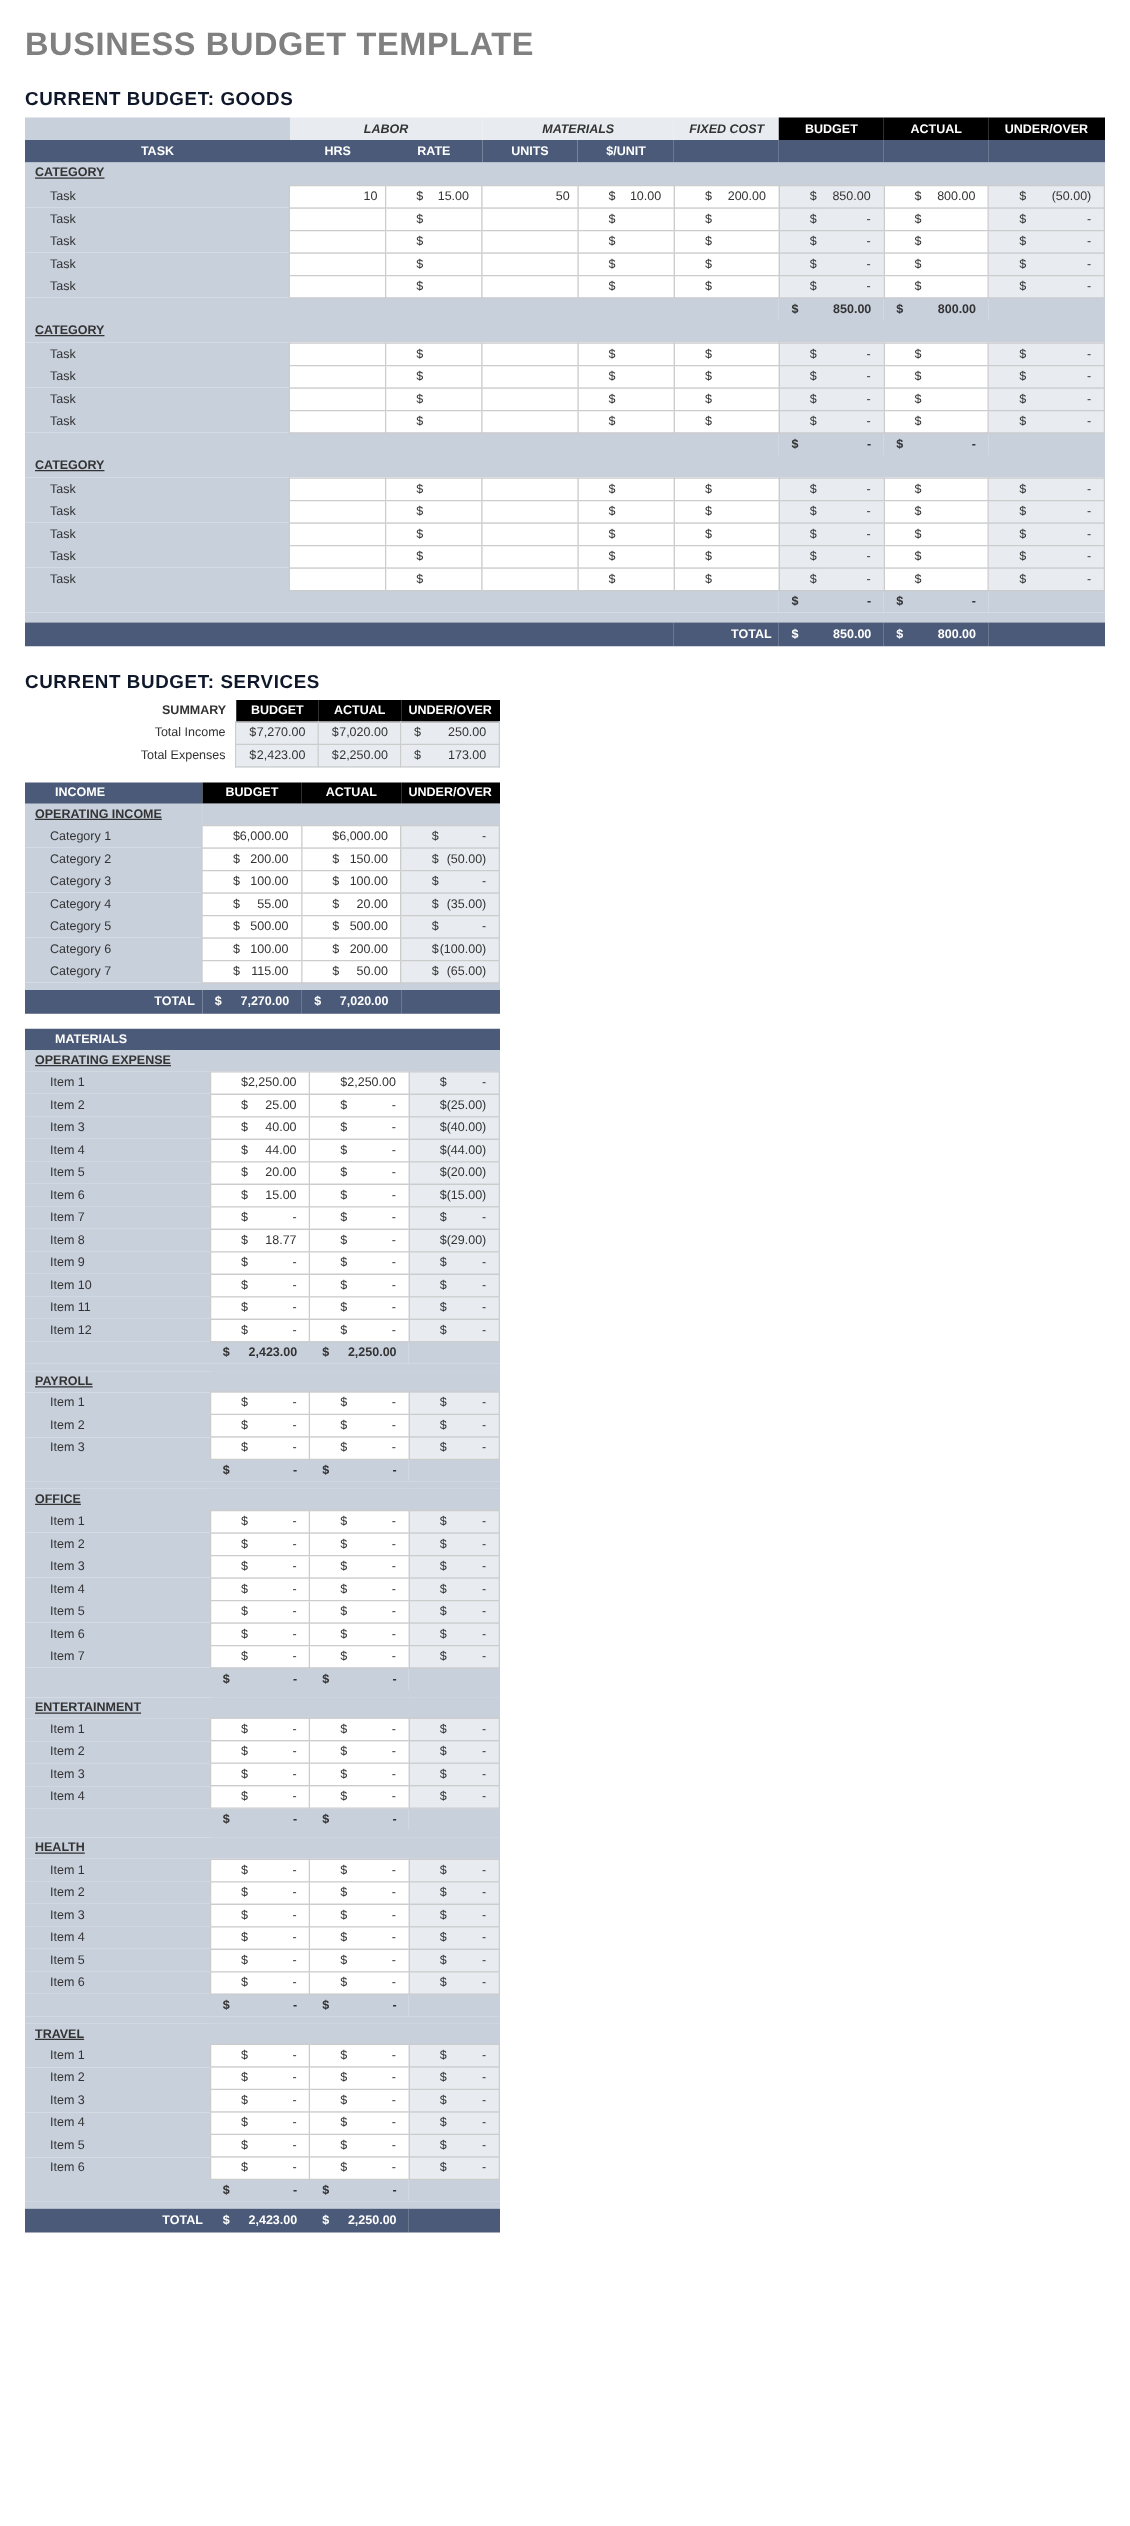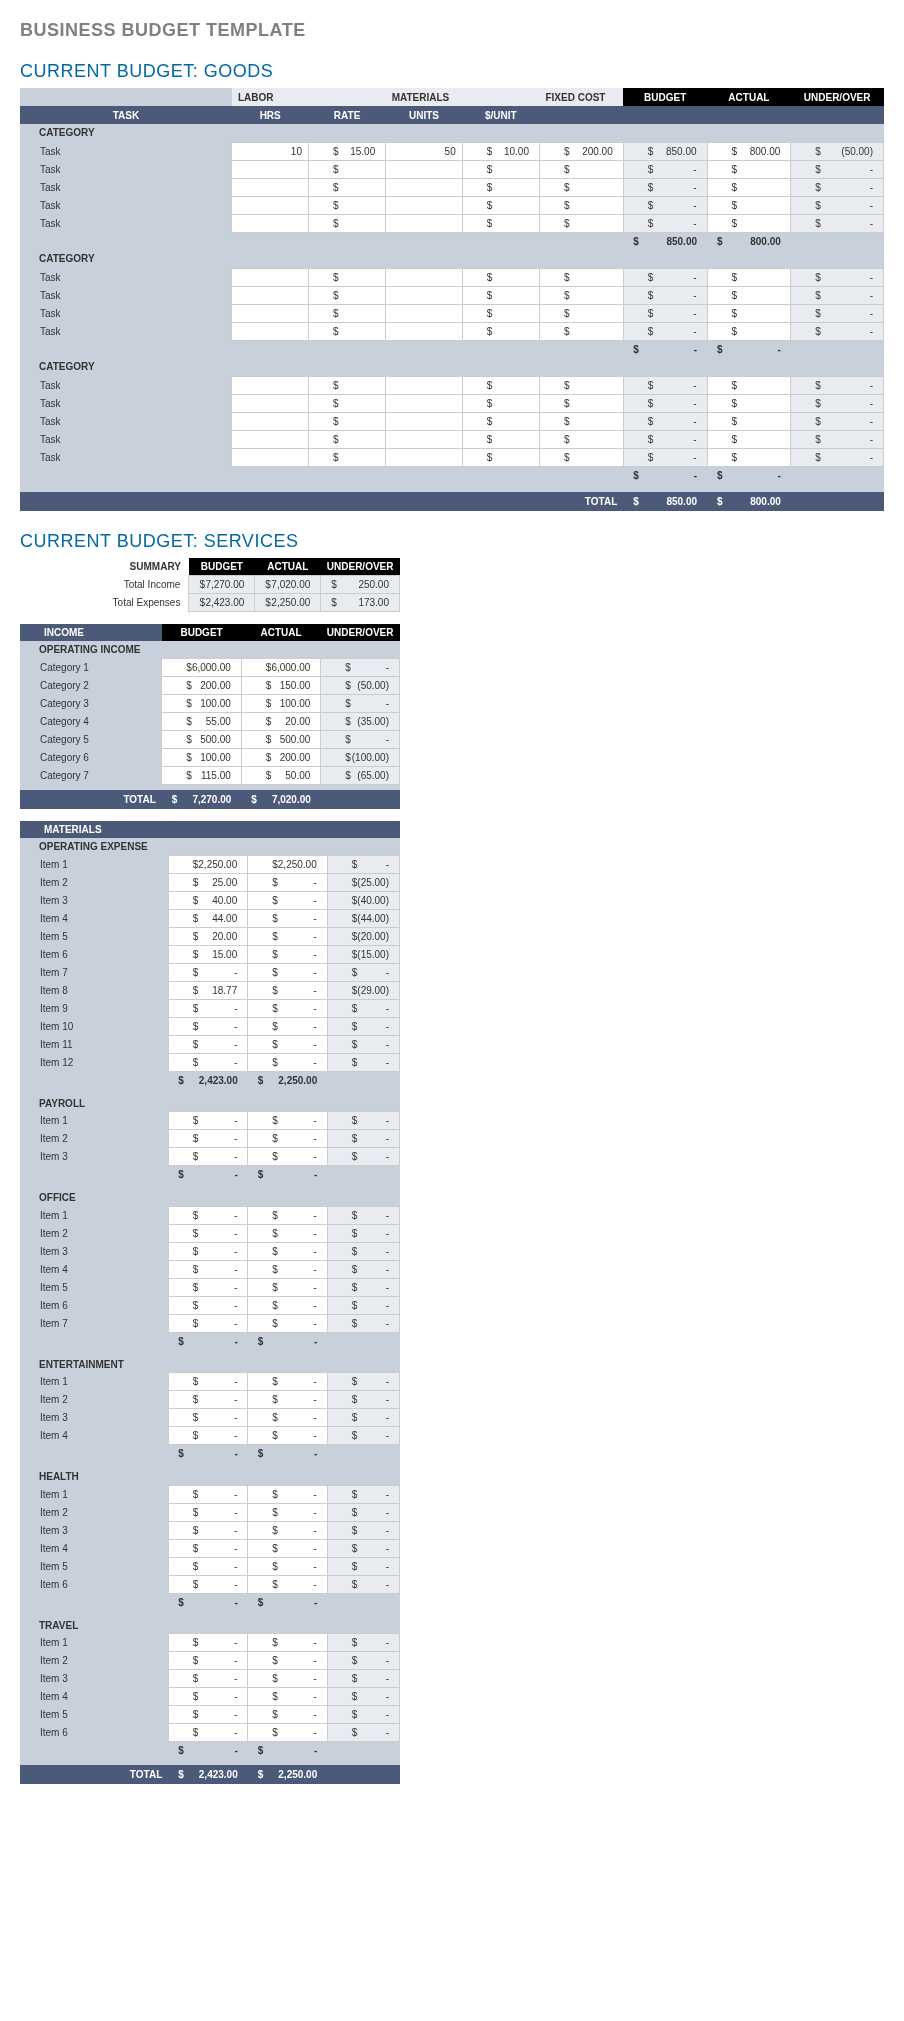"BUSINESS BUDGET TEMPLATE" h1 { font-size: 18px -> 26px }
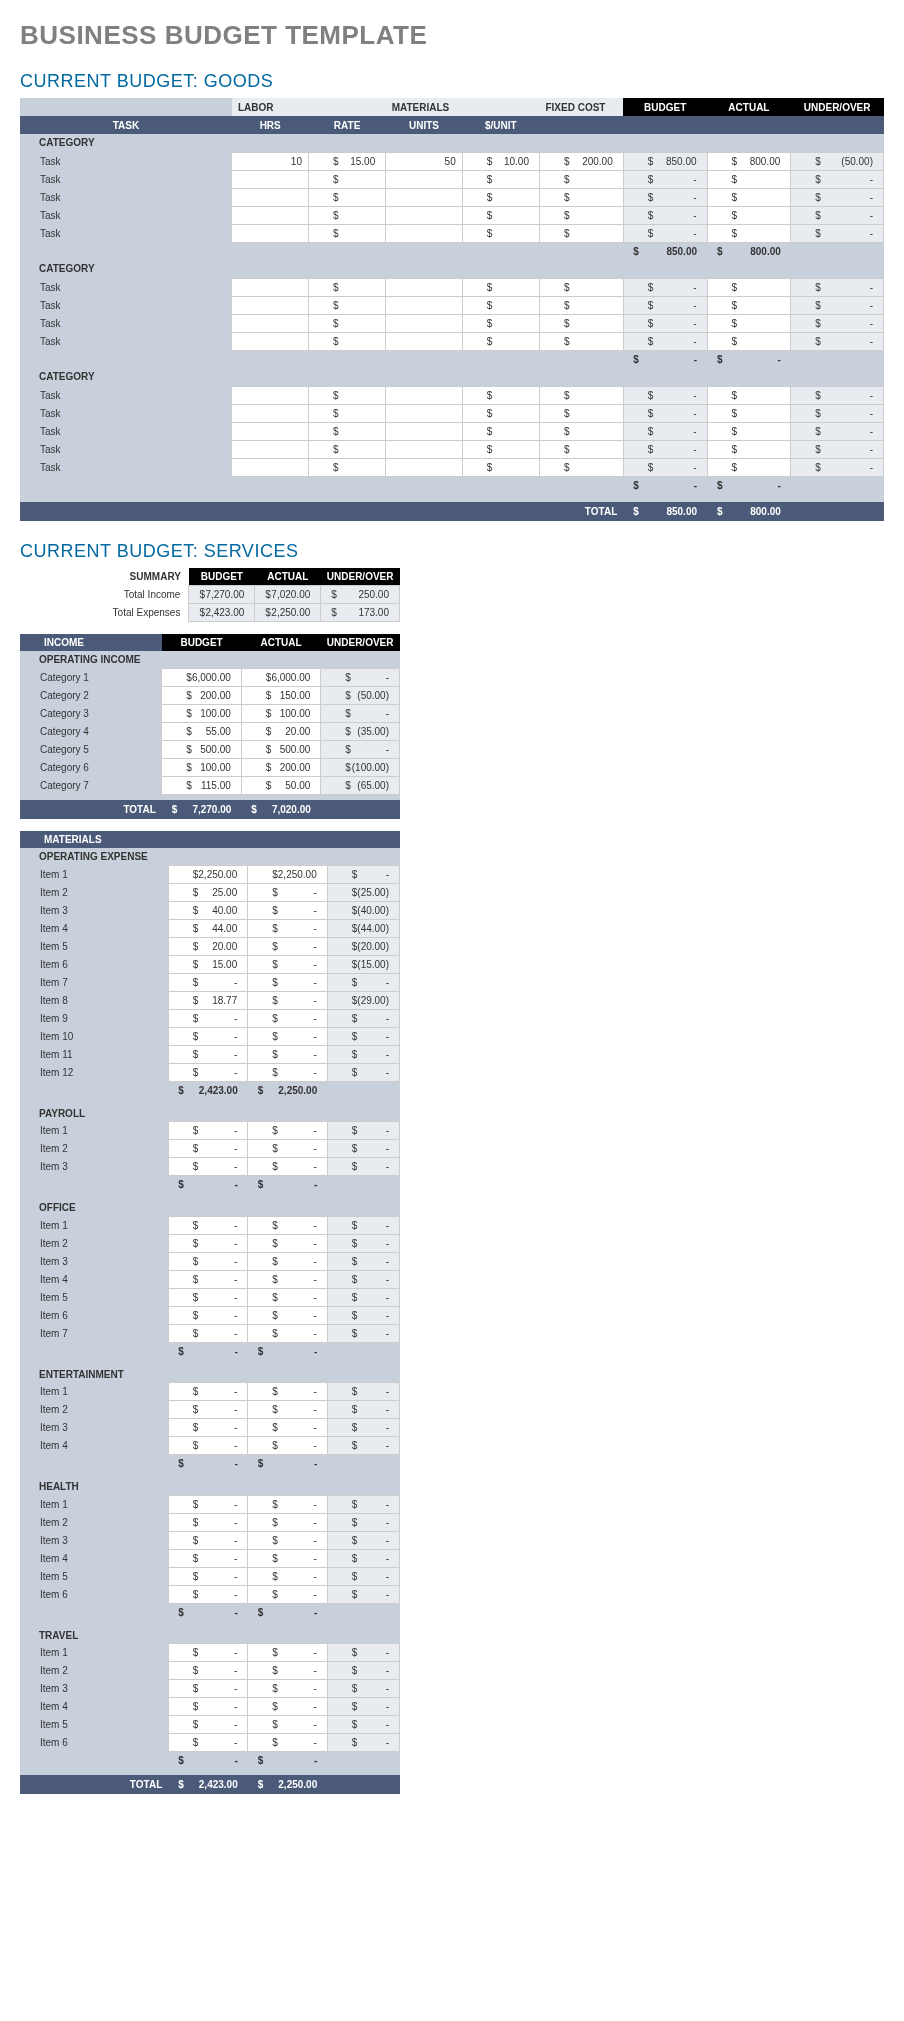"CURRENT BUDGET: GOODS" h2 { color: #0369a1 -> #0f172a; font-size: 18px -> 15px; font-weight: normal -> bold }
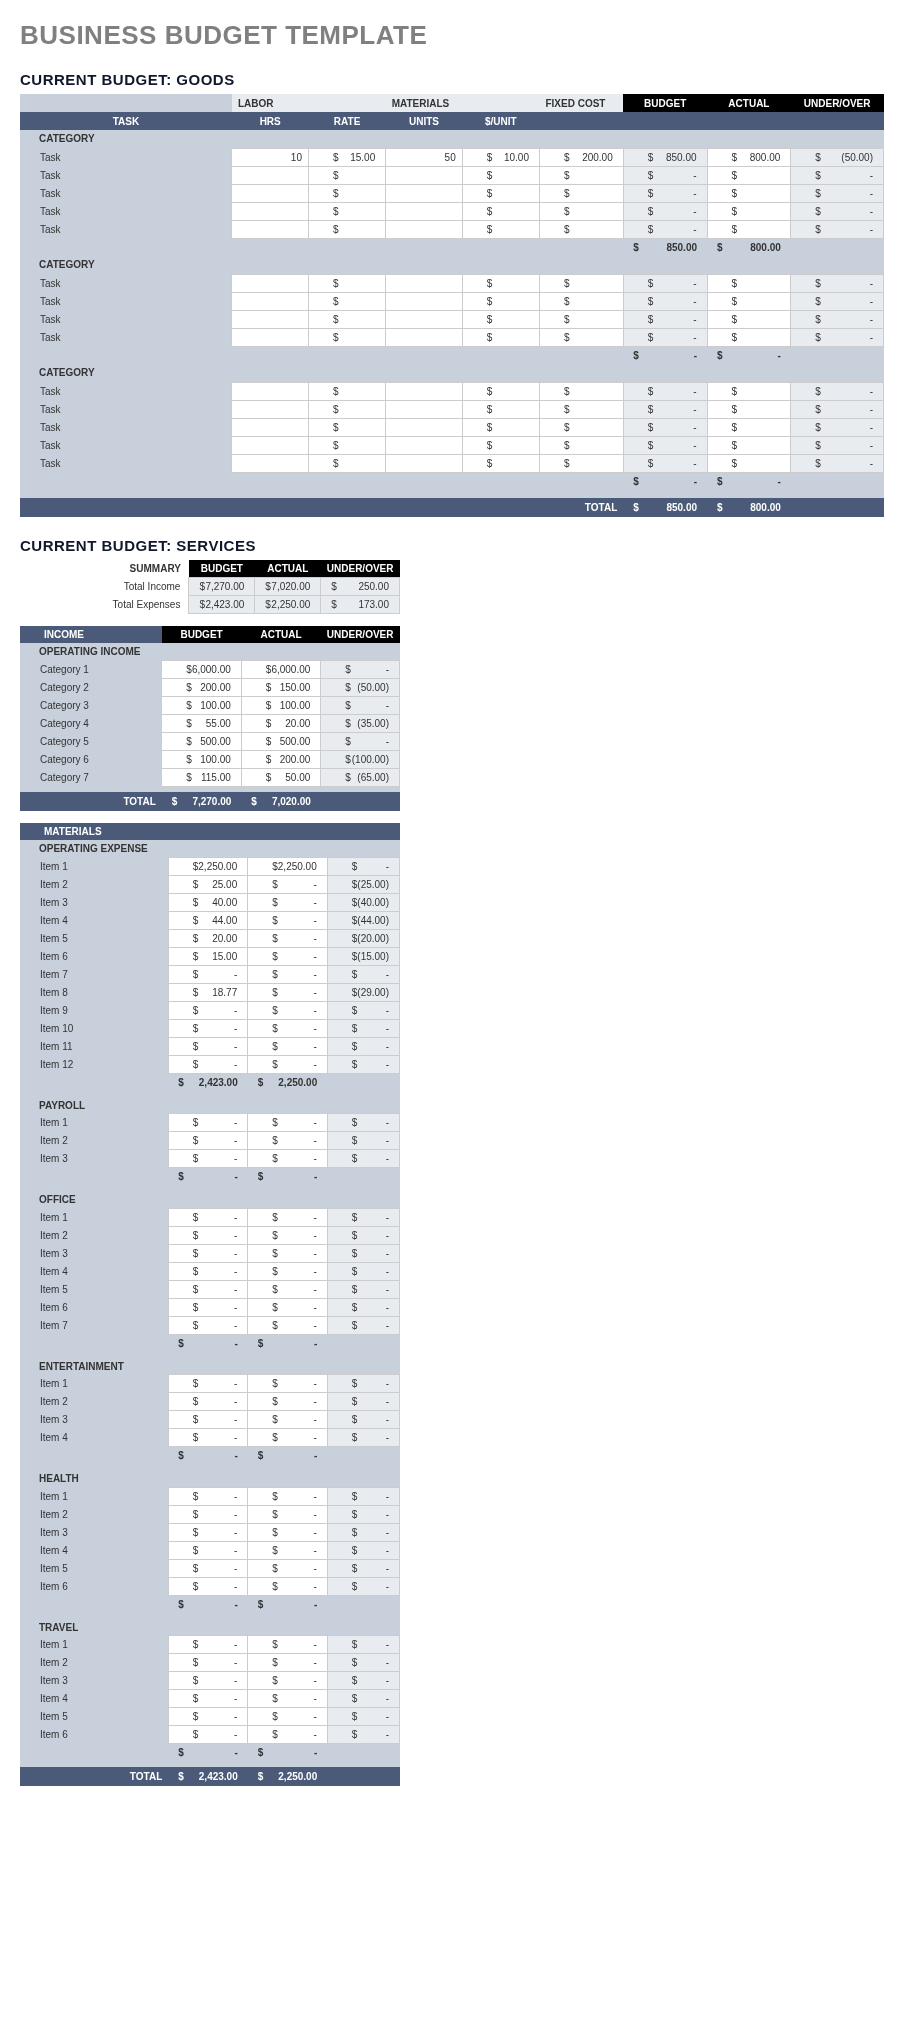"LABOR" .hdr-light { font-style: none -> italic; text-align: none -> center }
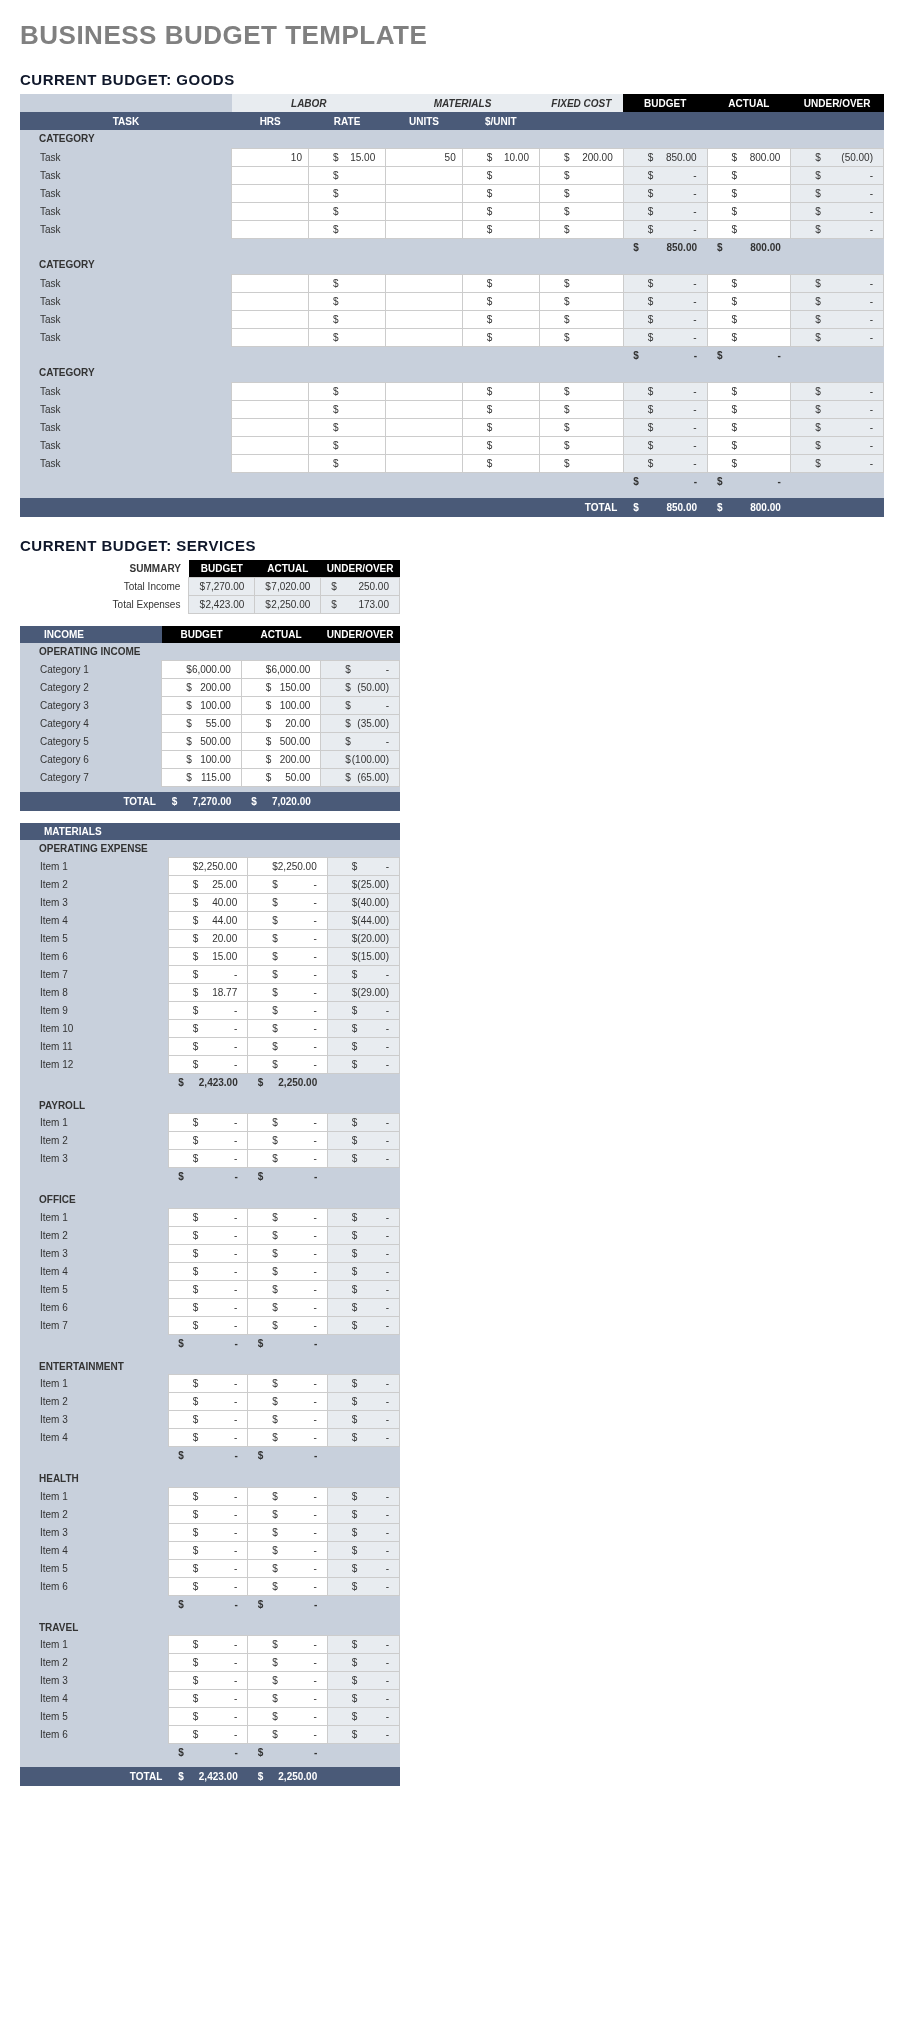"CATEGORY" .cat-row td { padding-left: 19px -> 8px; text-decoration: none -> underline }
